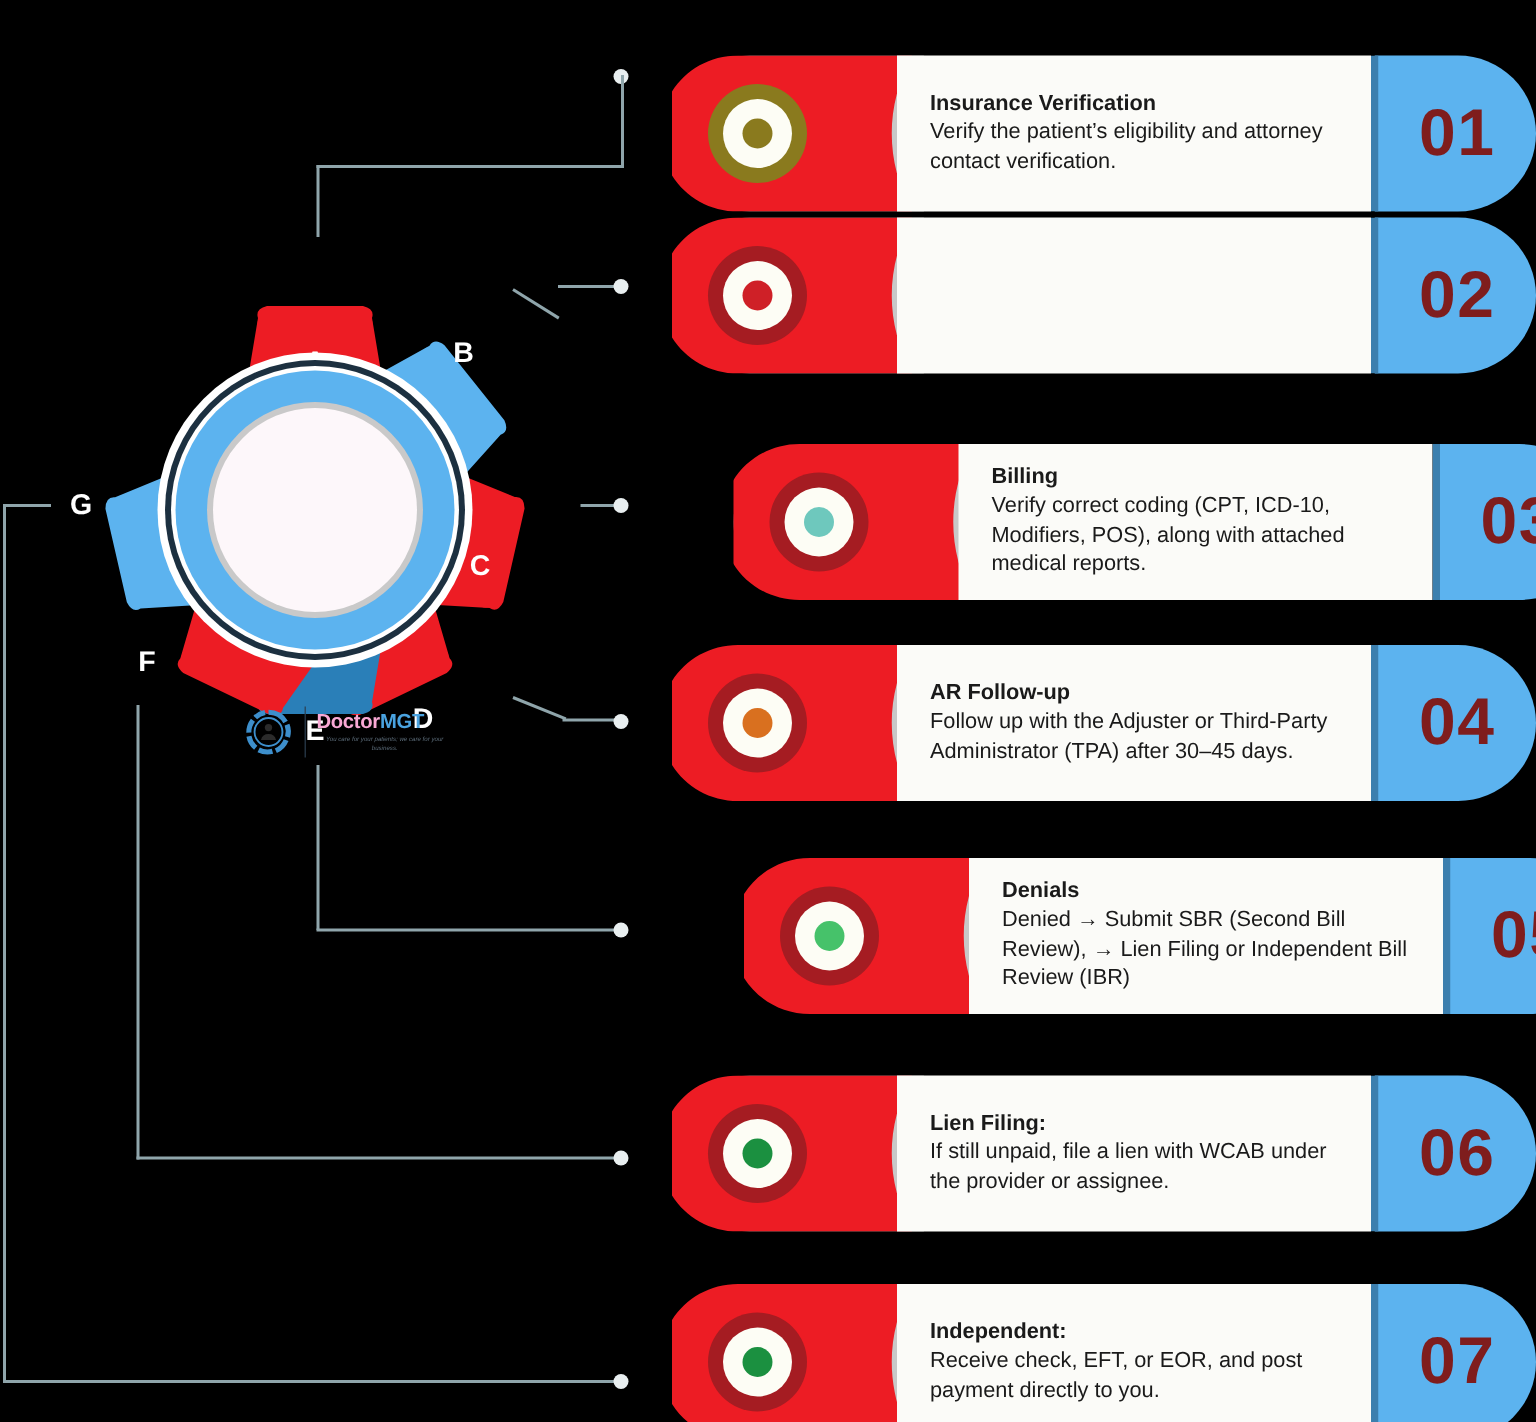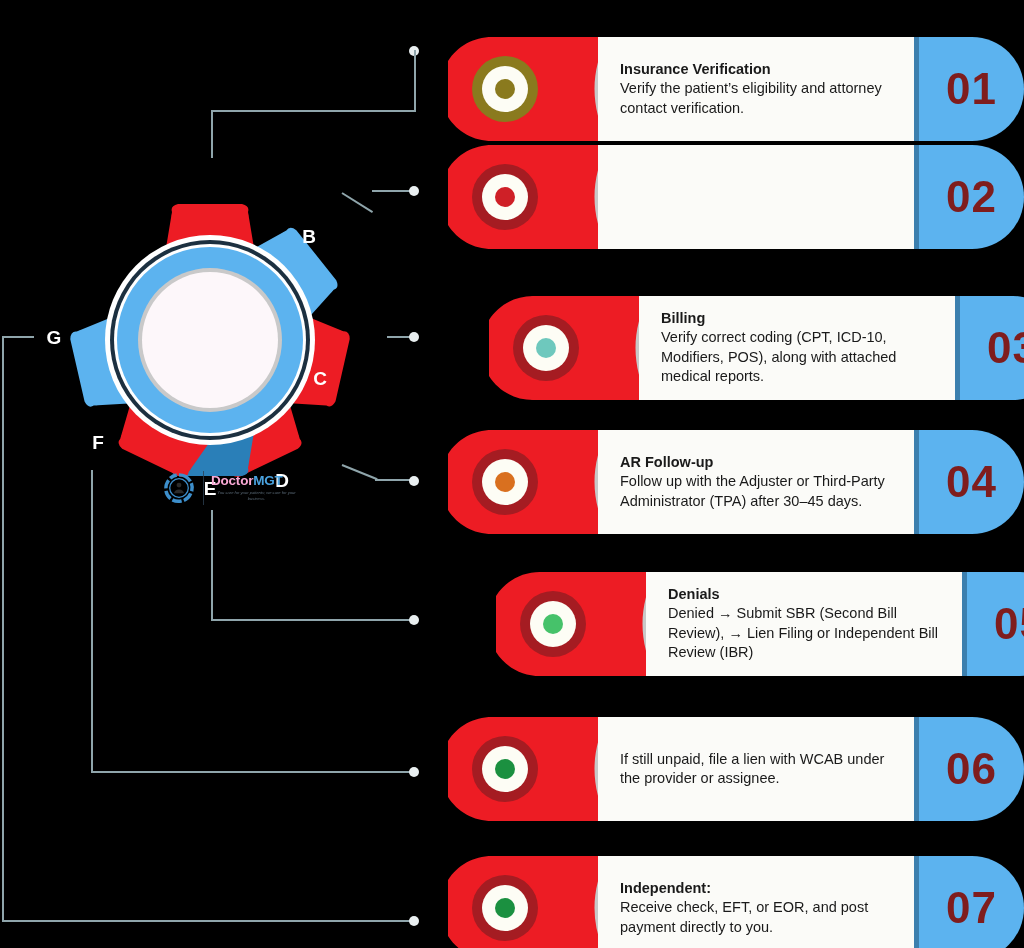"Lien Filing:" div.card-title { html: none -> <div>Lien Filing:</div> }
